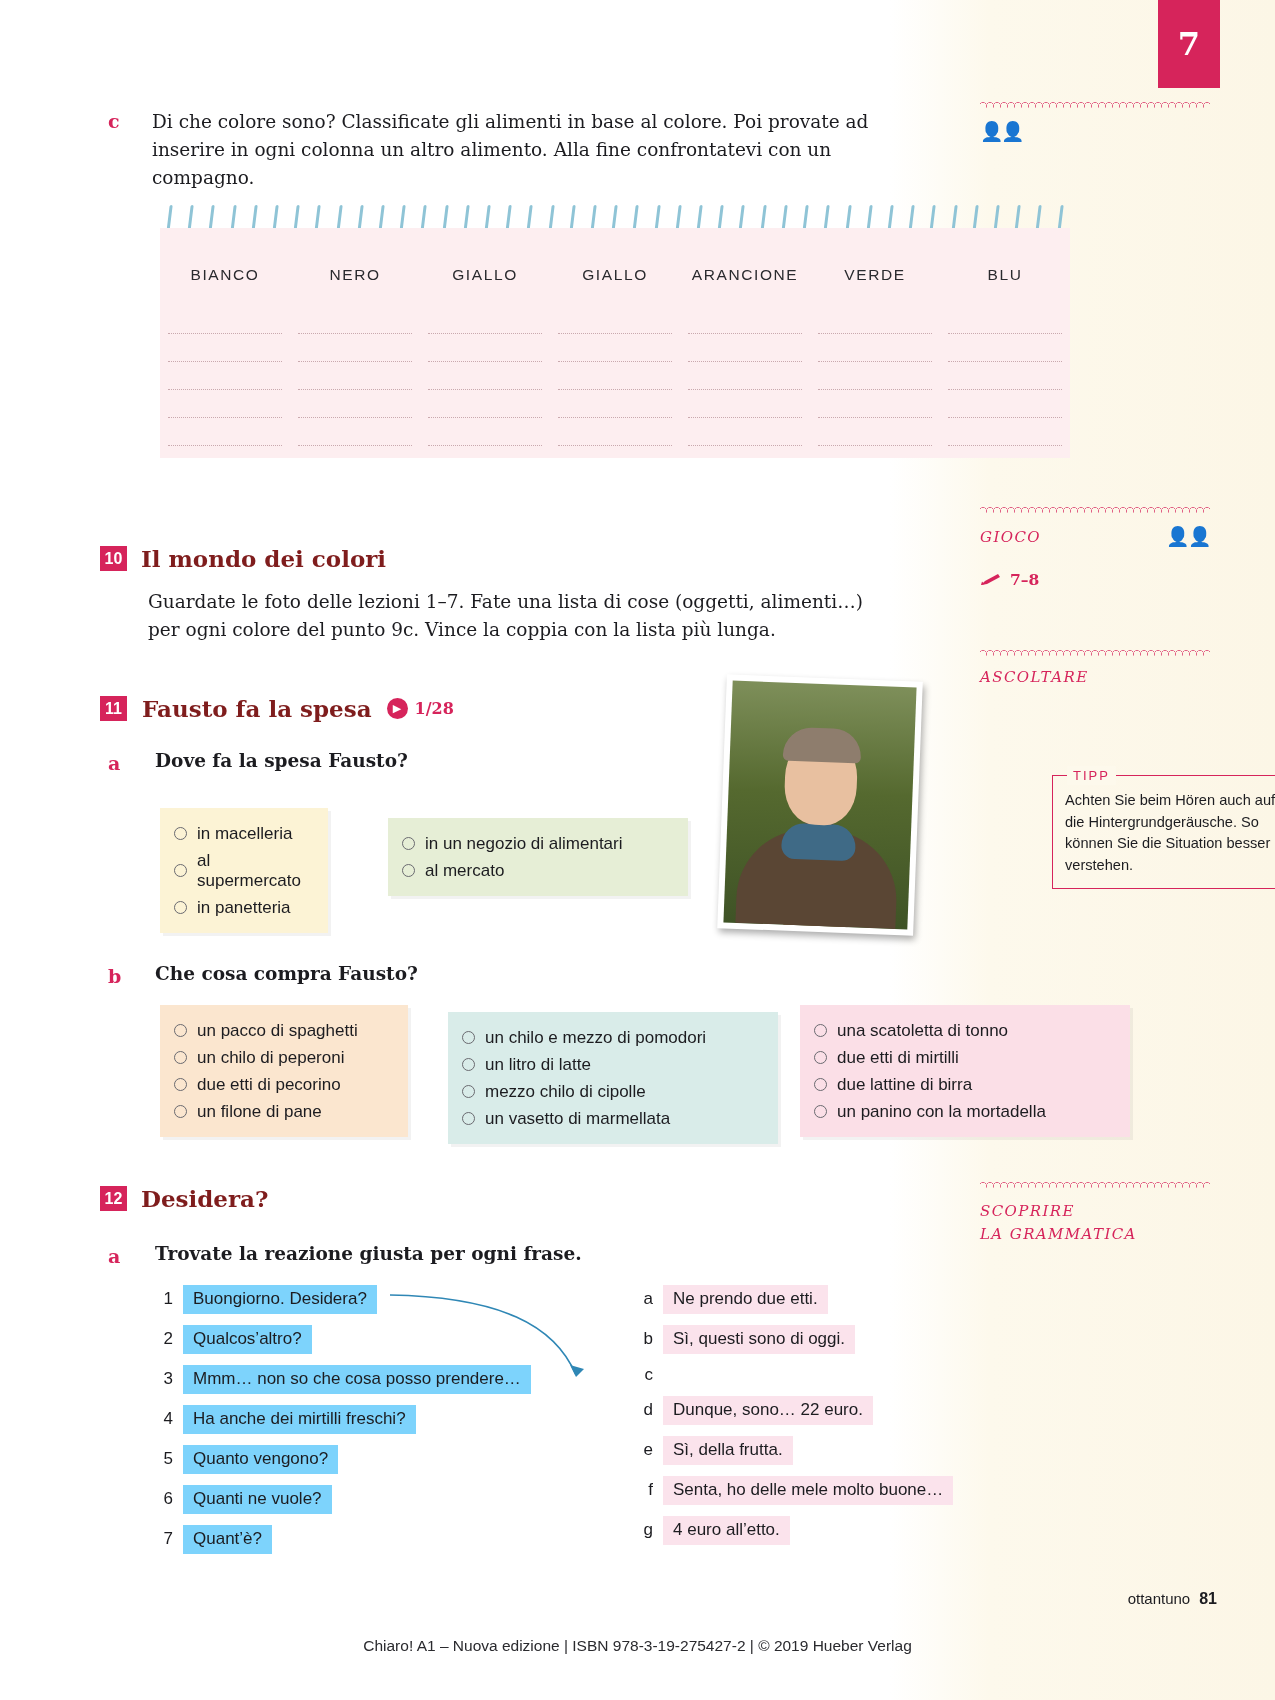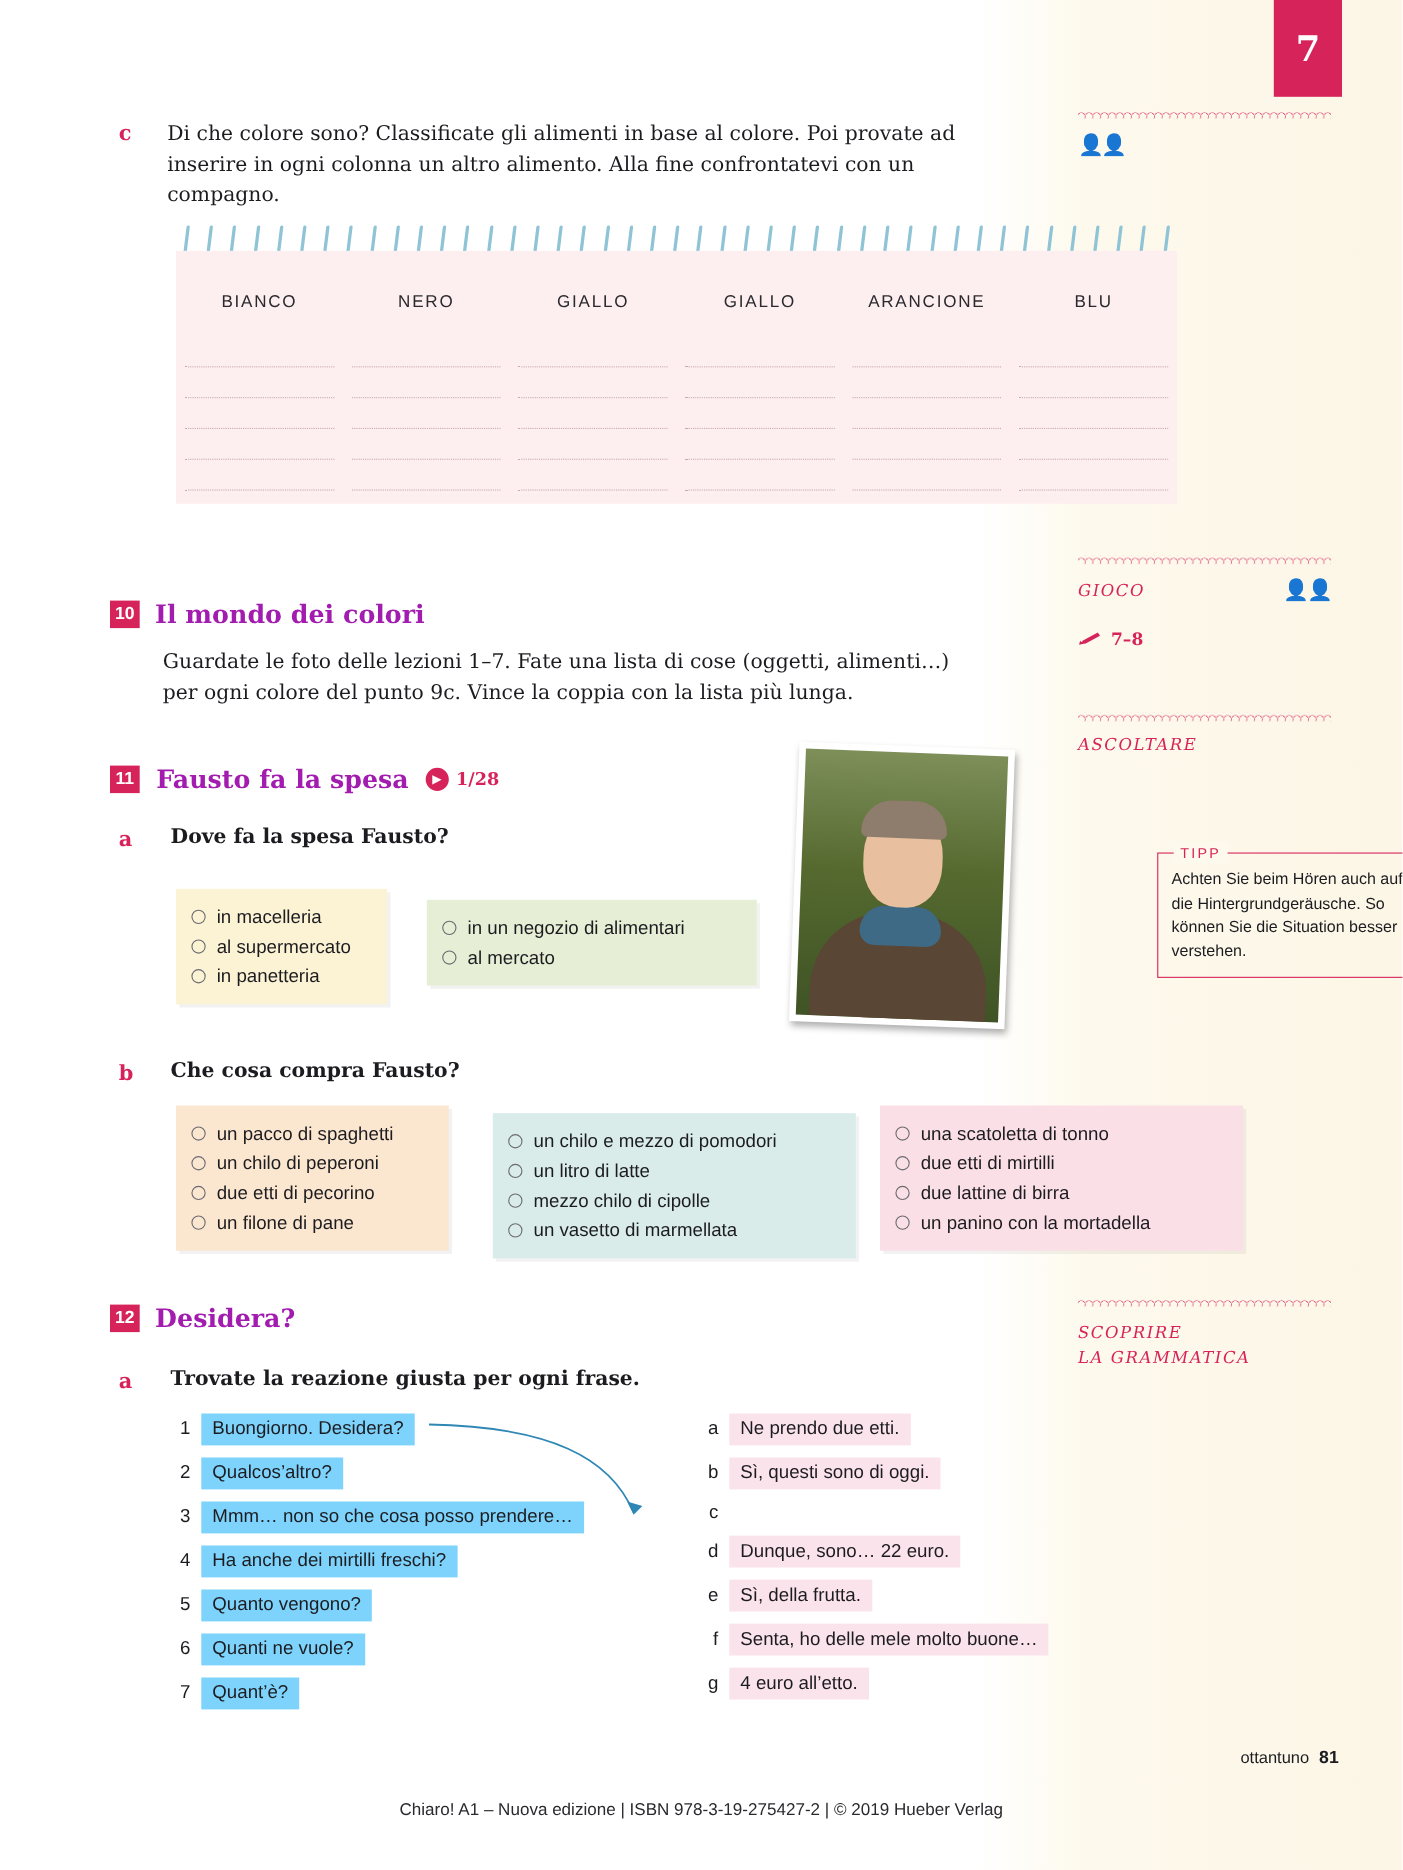"VERDE" div.col { html: none -> <div> <div>VERDE</div> <div></div> <div></div> <div></div> <div></div> <div></div> </div> }
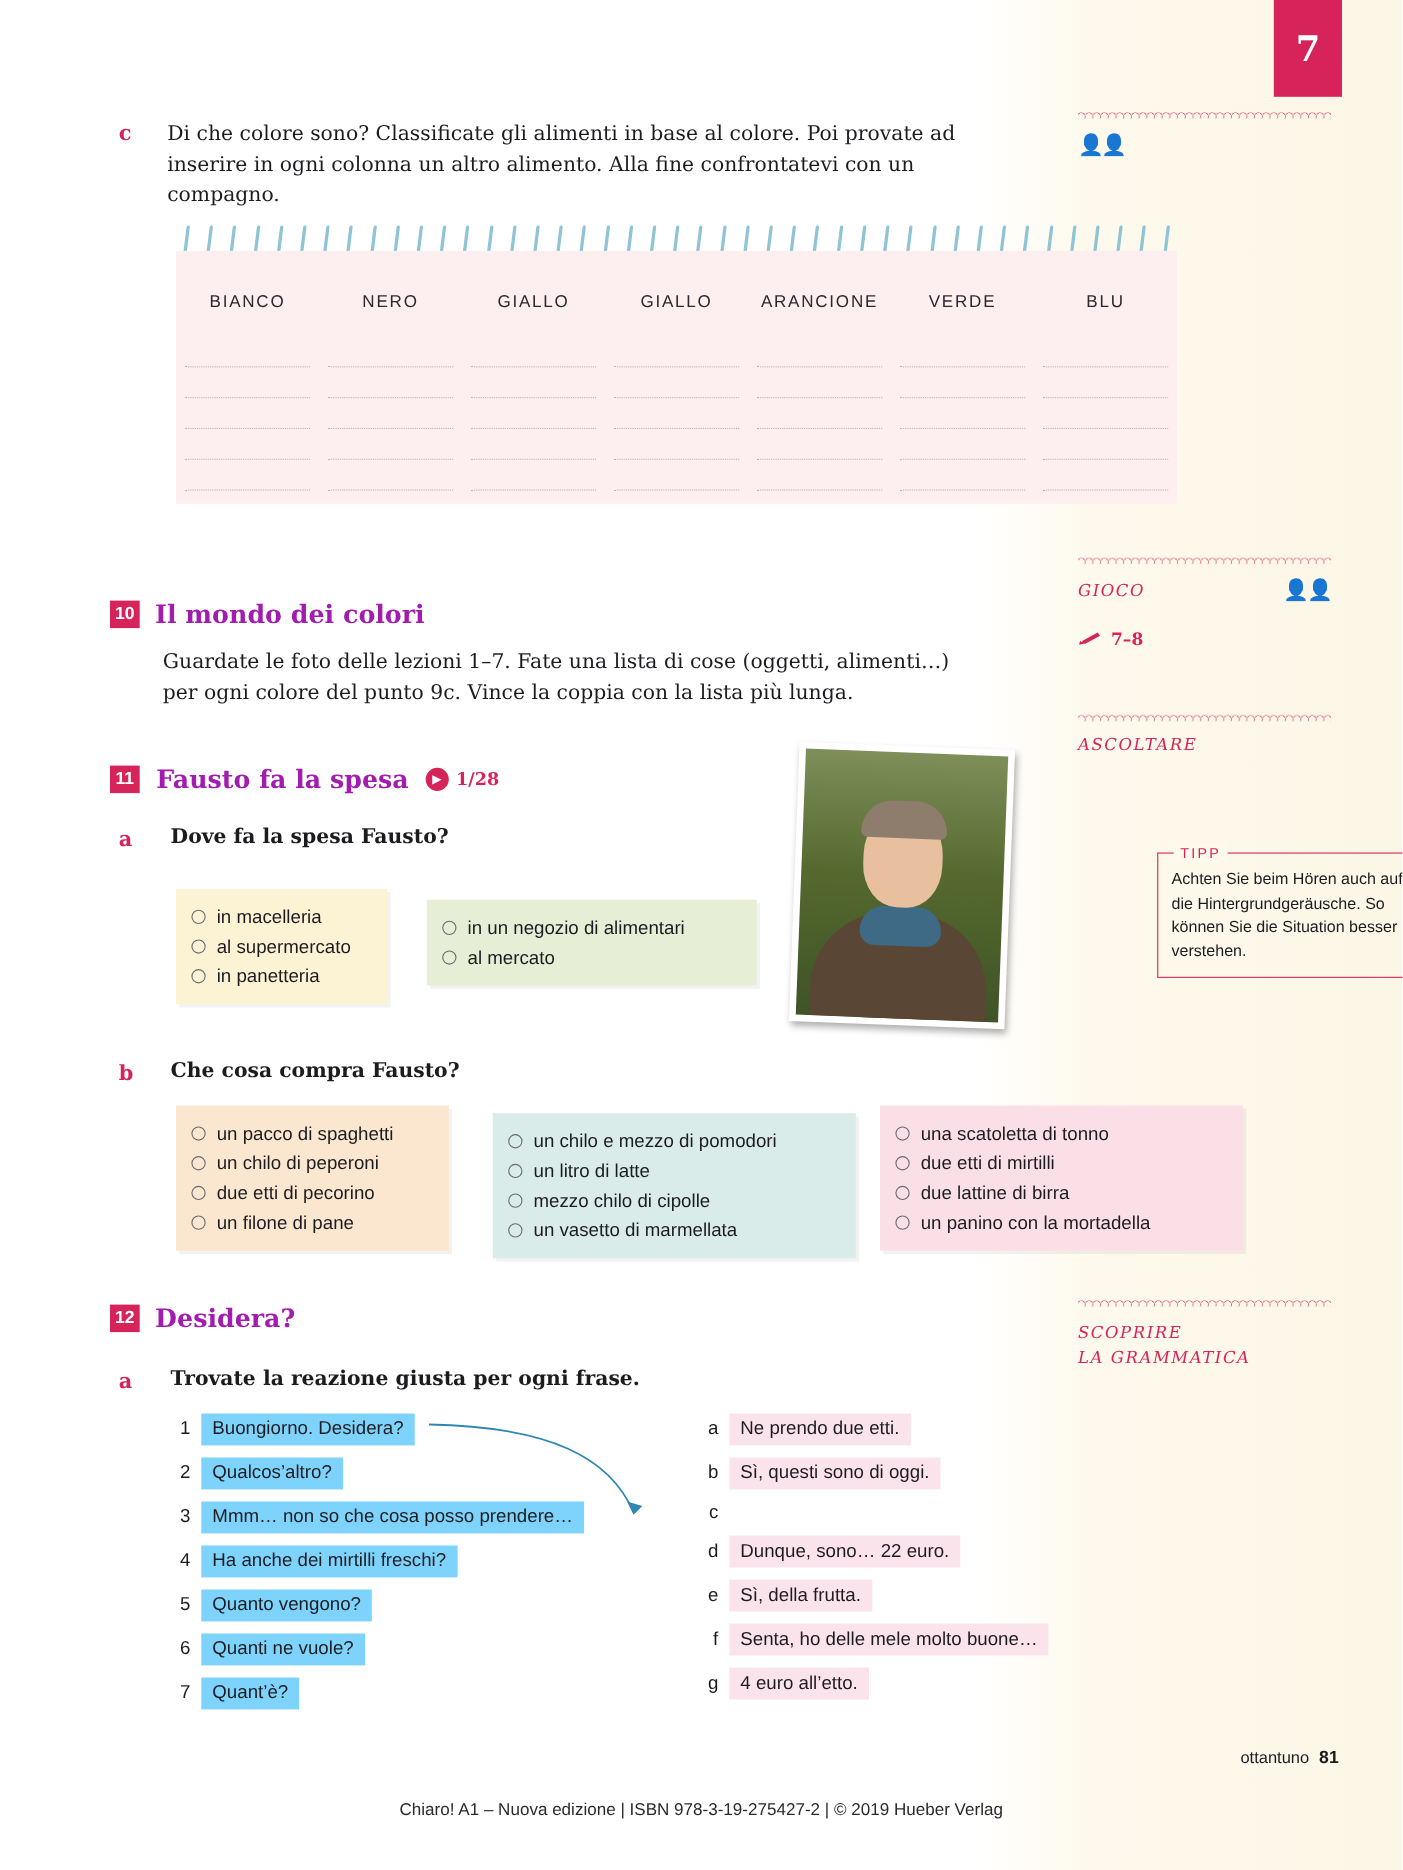"Il mondo dei colori" .ex-title { color: #a21caf -> #7f1d1d }
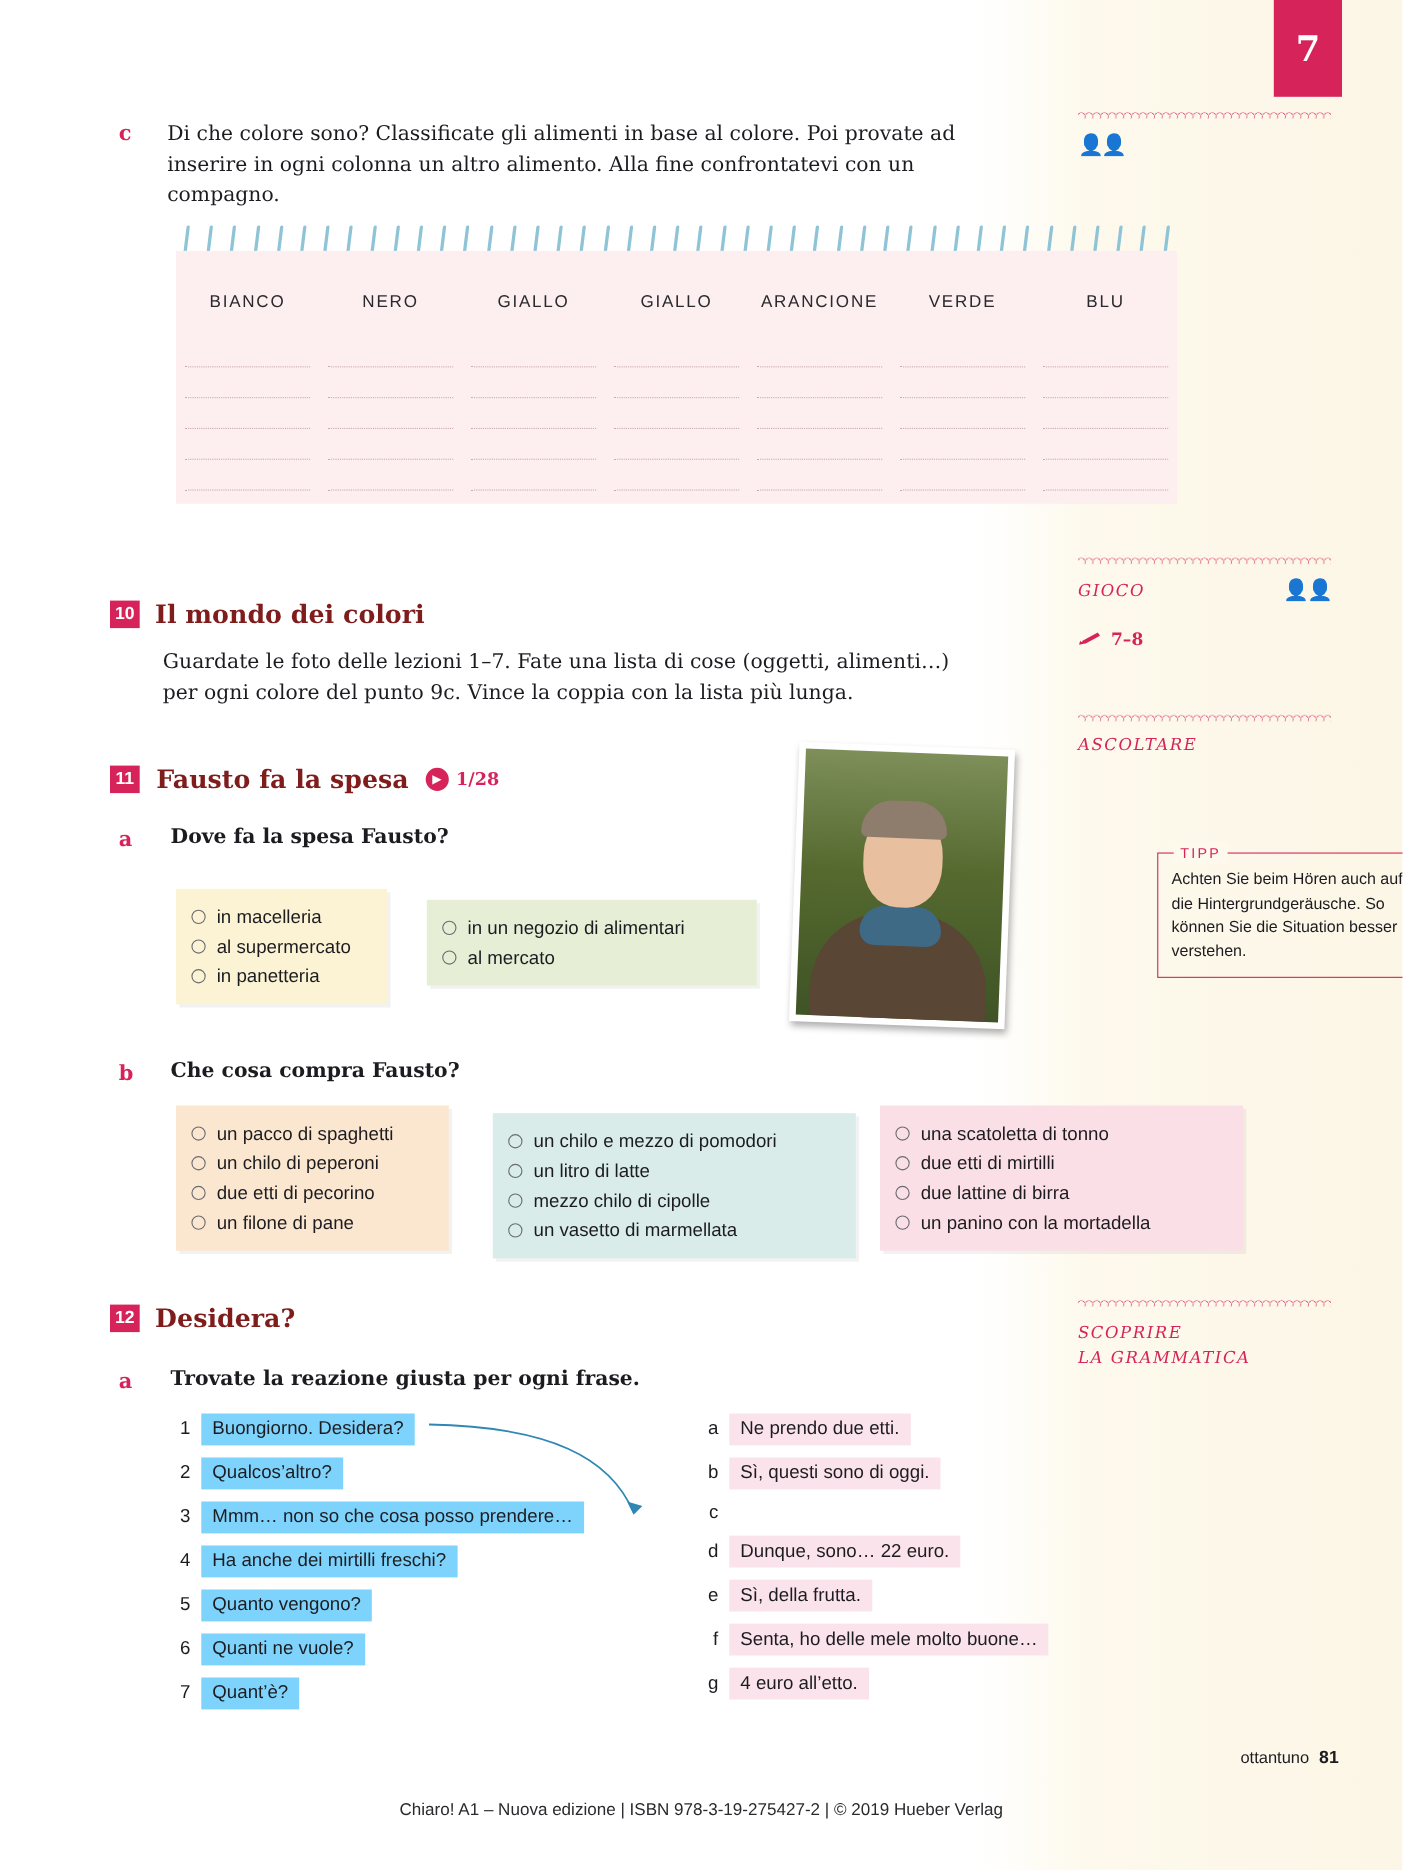"in macelleria" div.opt-group { width: 192px -> 168px }
